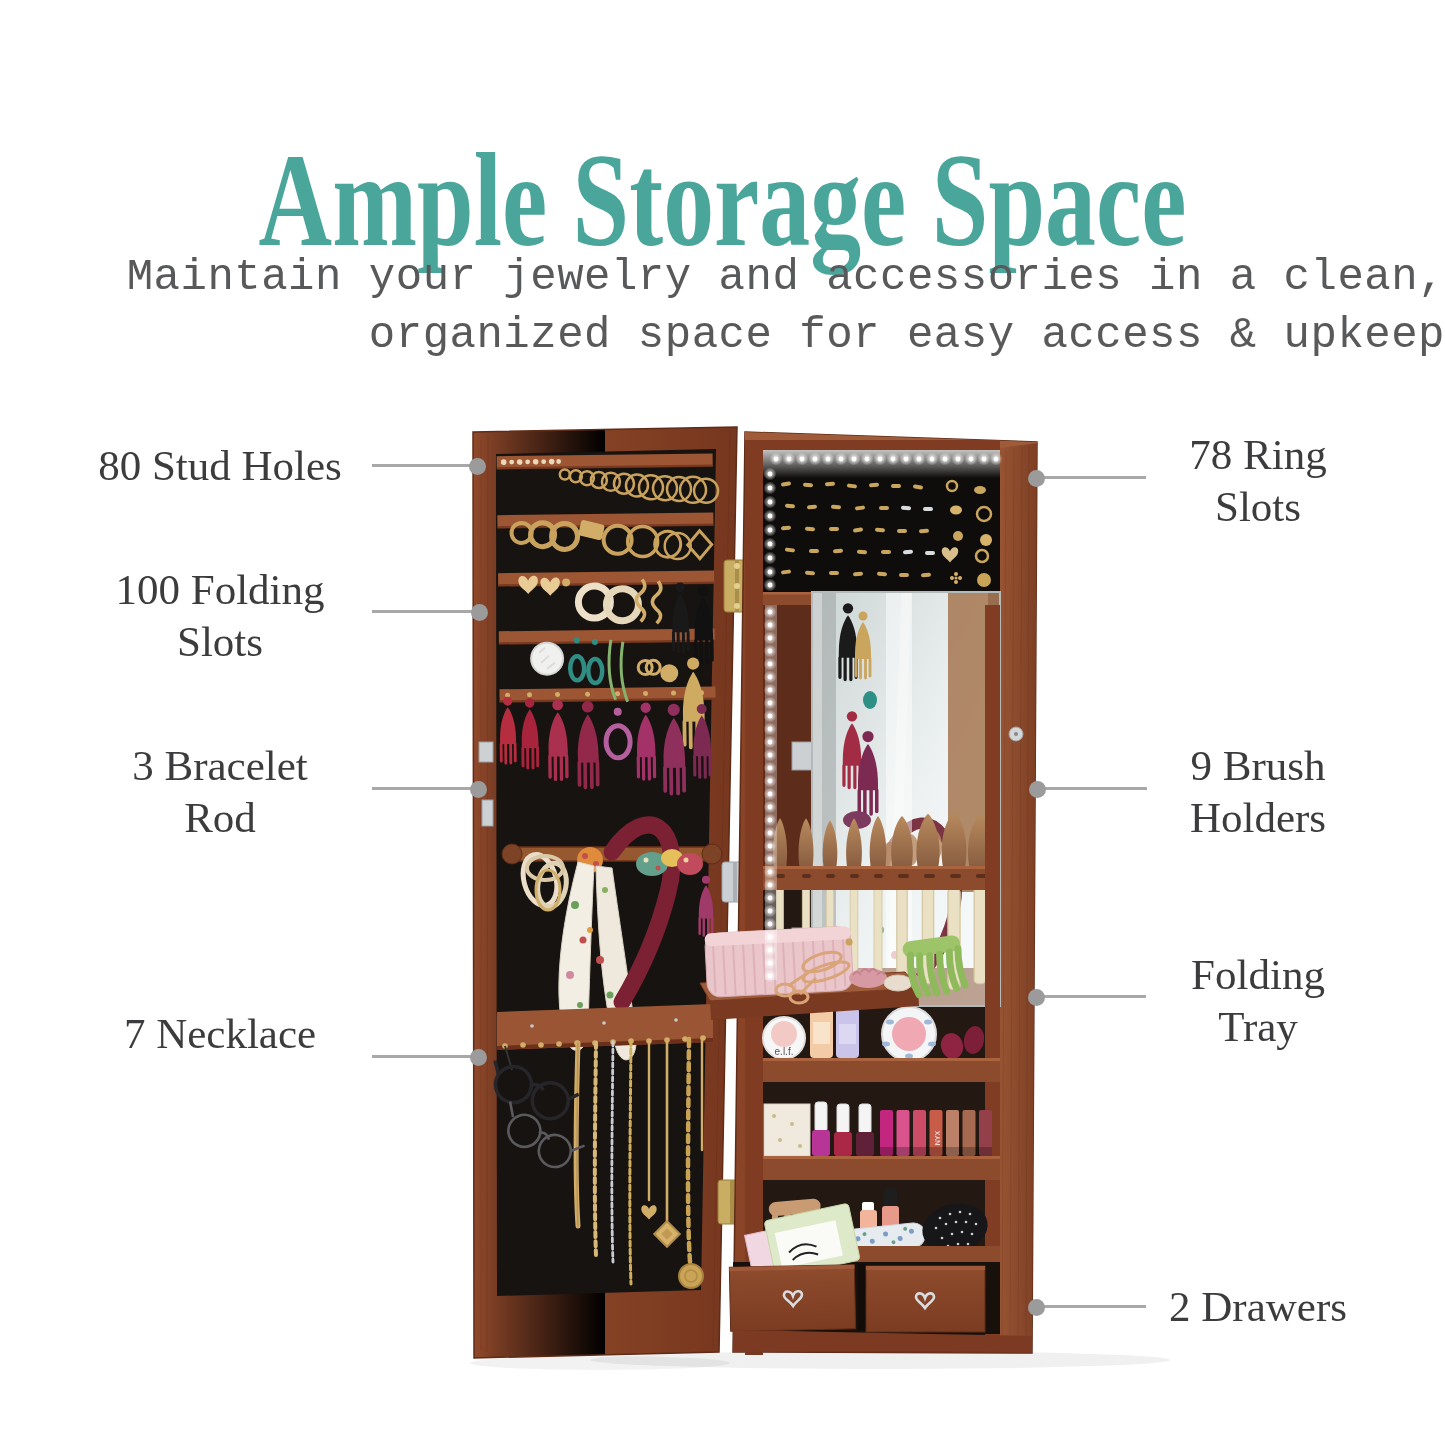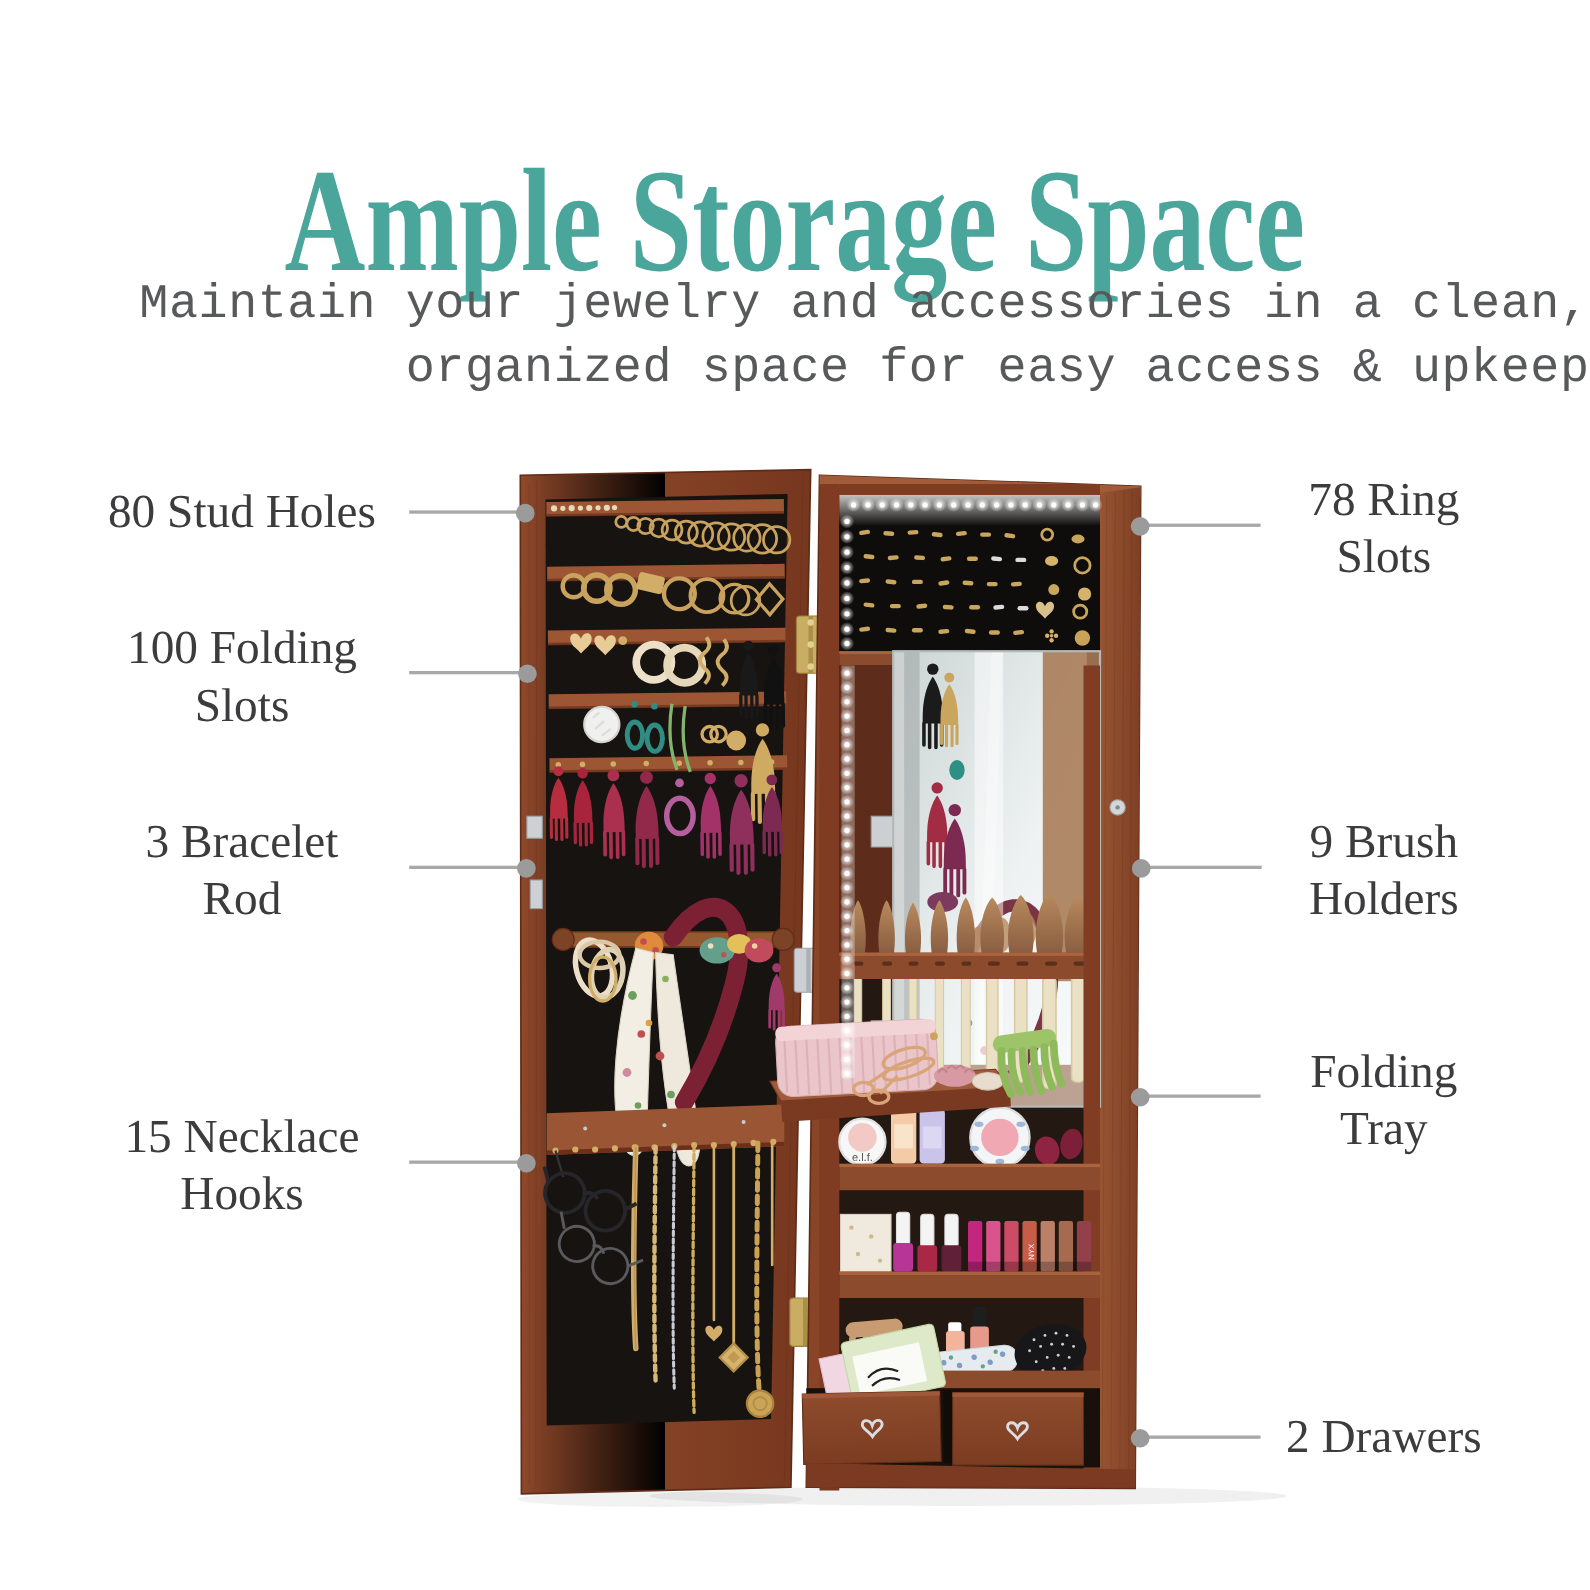"15 Necklace" span { text: 15 -> 7 }
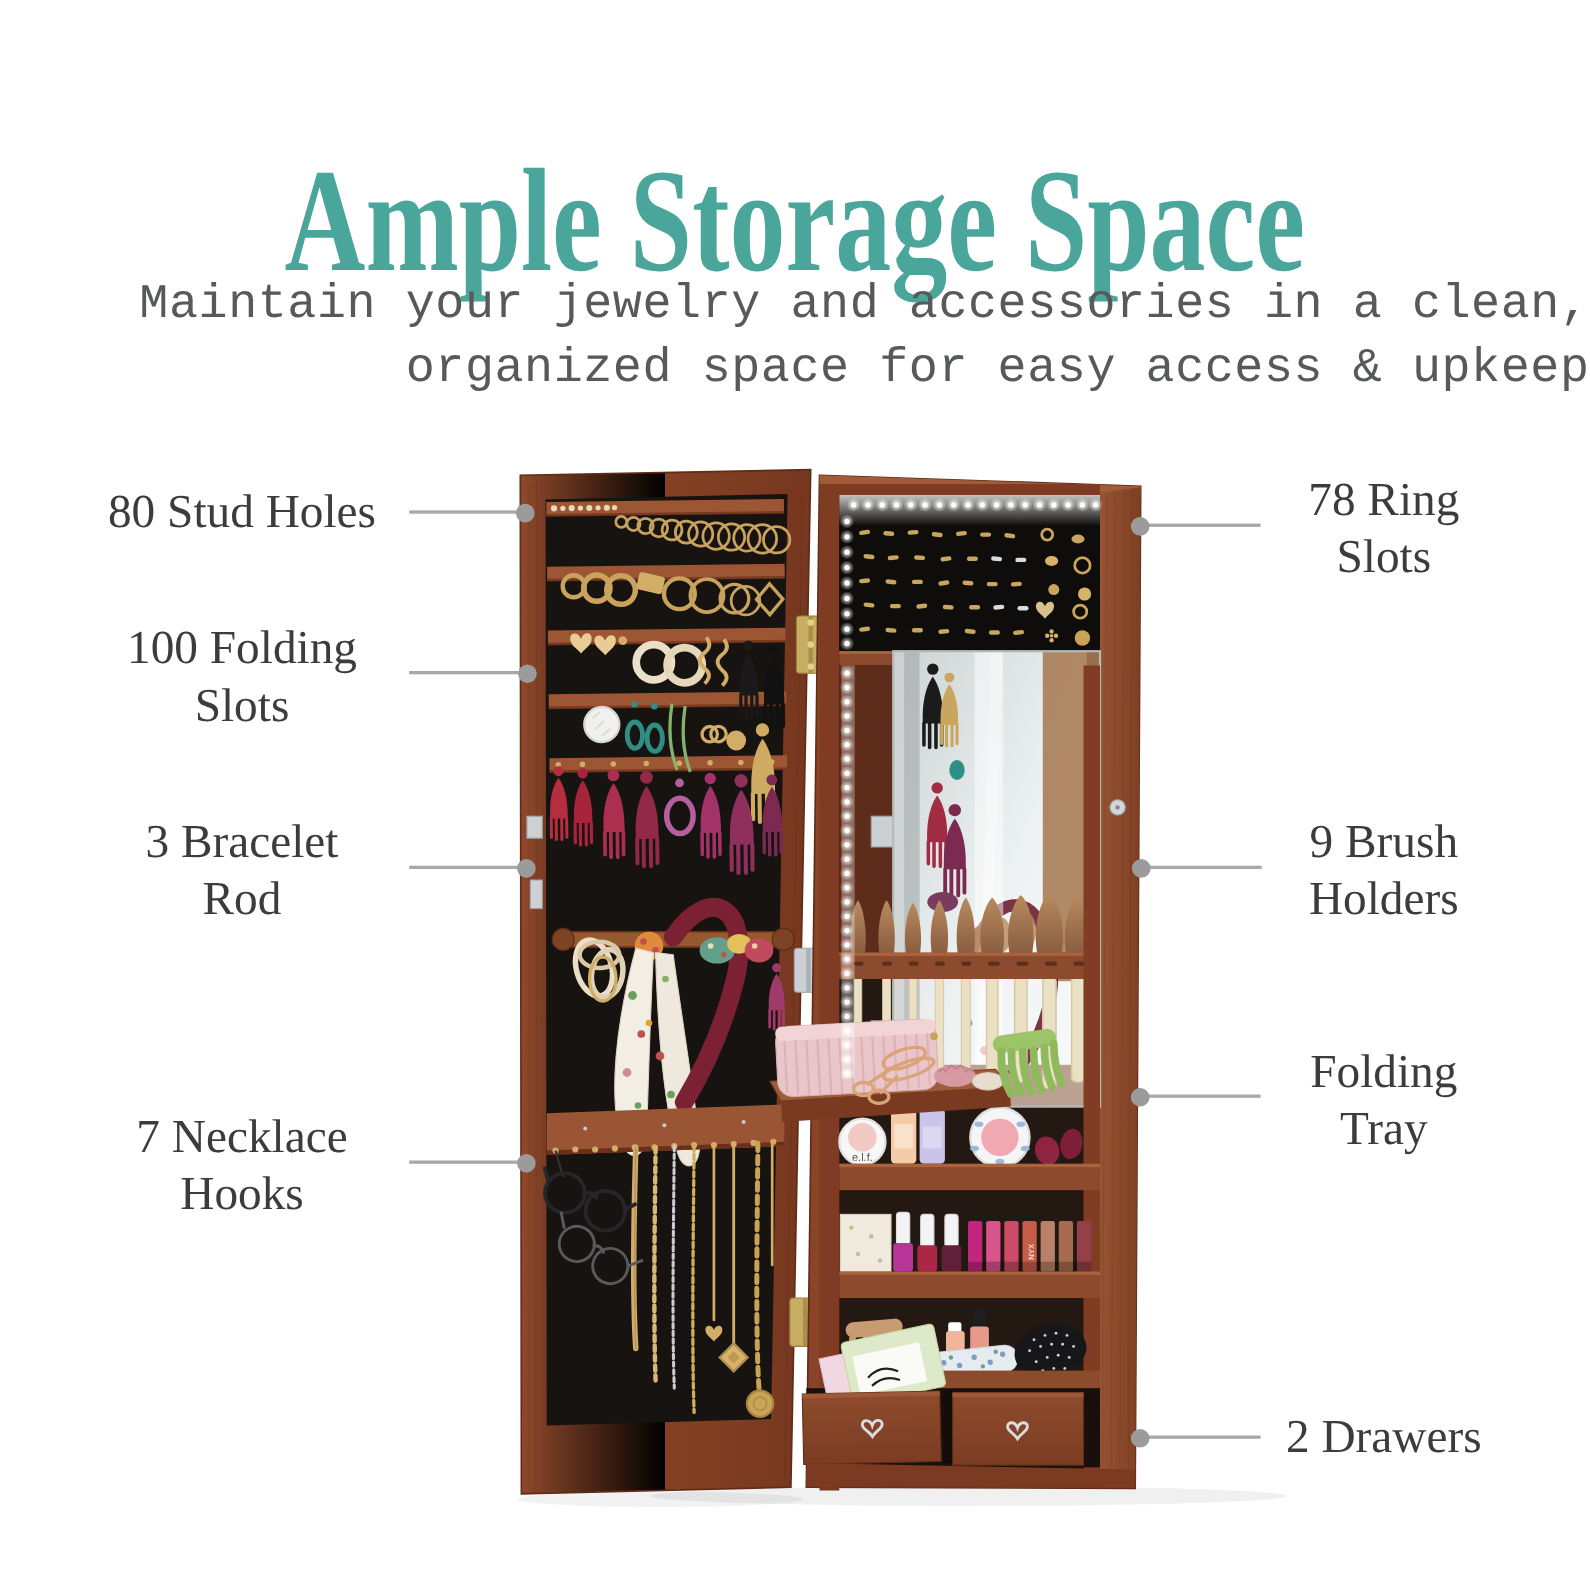"Hooks" span { html: <span>Hooks</span> -> none }
